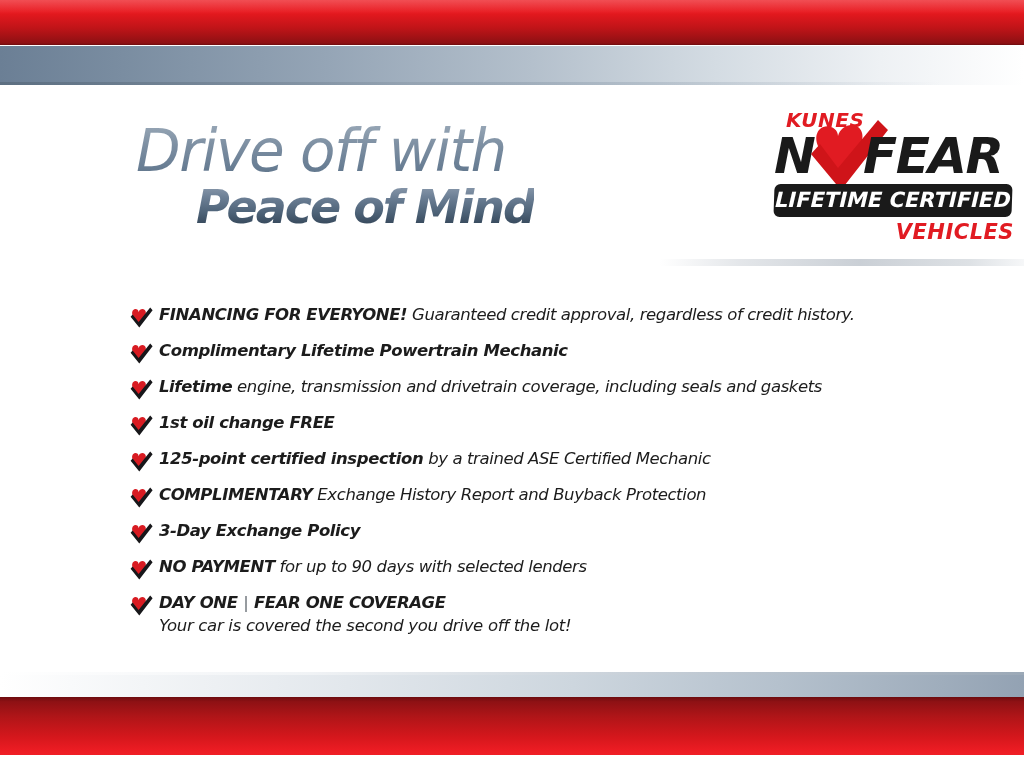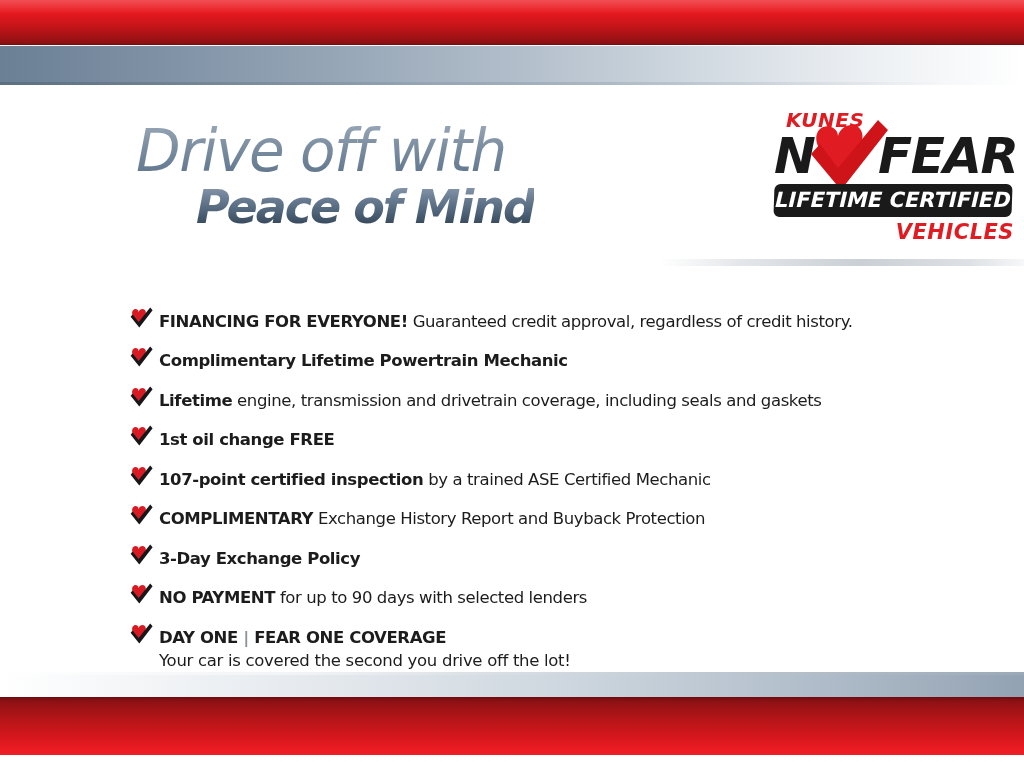"FEAR" .logo-fear { left: 106px -> 91px }
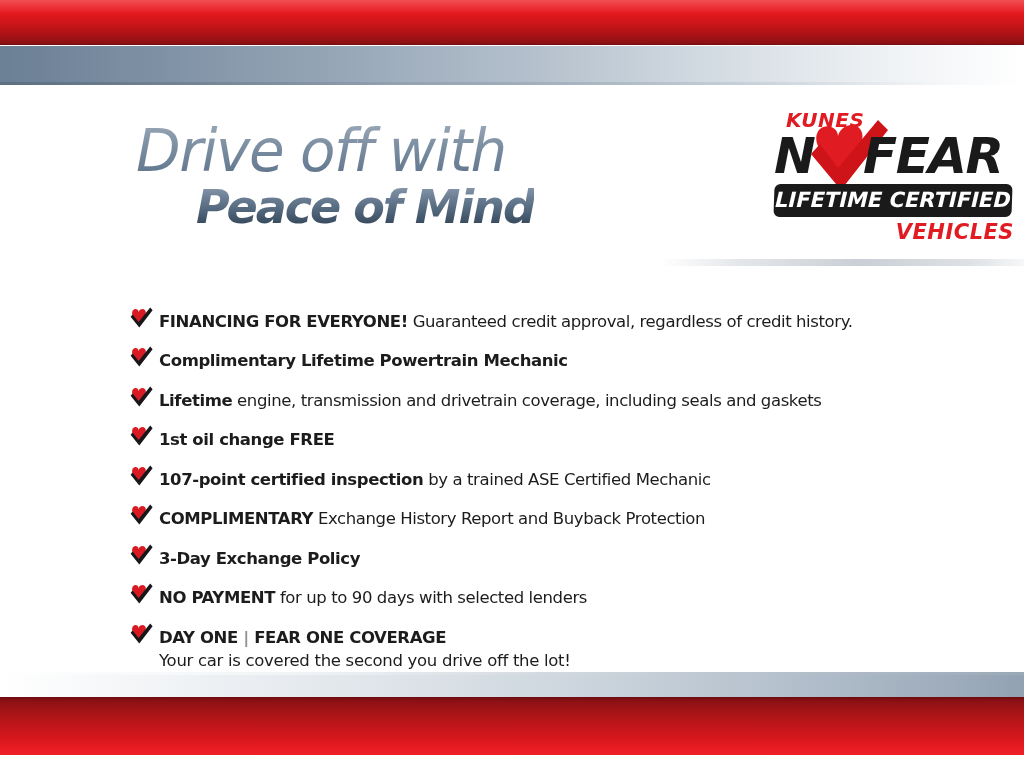"FINANCING FOR EVERYONE! Guaranteed" .bullet-text { font-style: none -> italic; margin-top: 7px -> none }
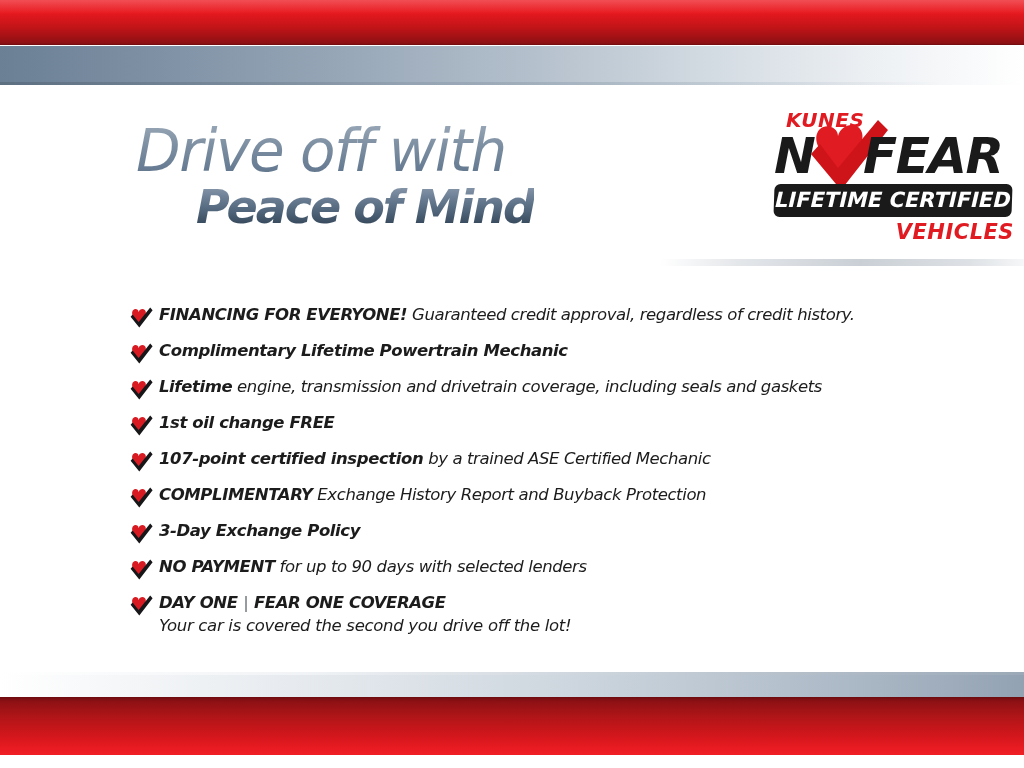"107-point certified inspection" span.b { text: 107-point -> 125-point }
